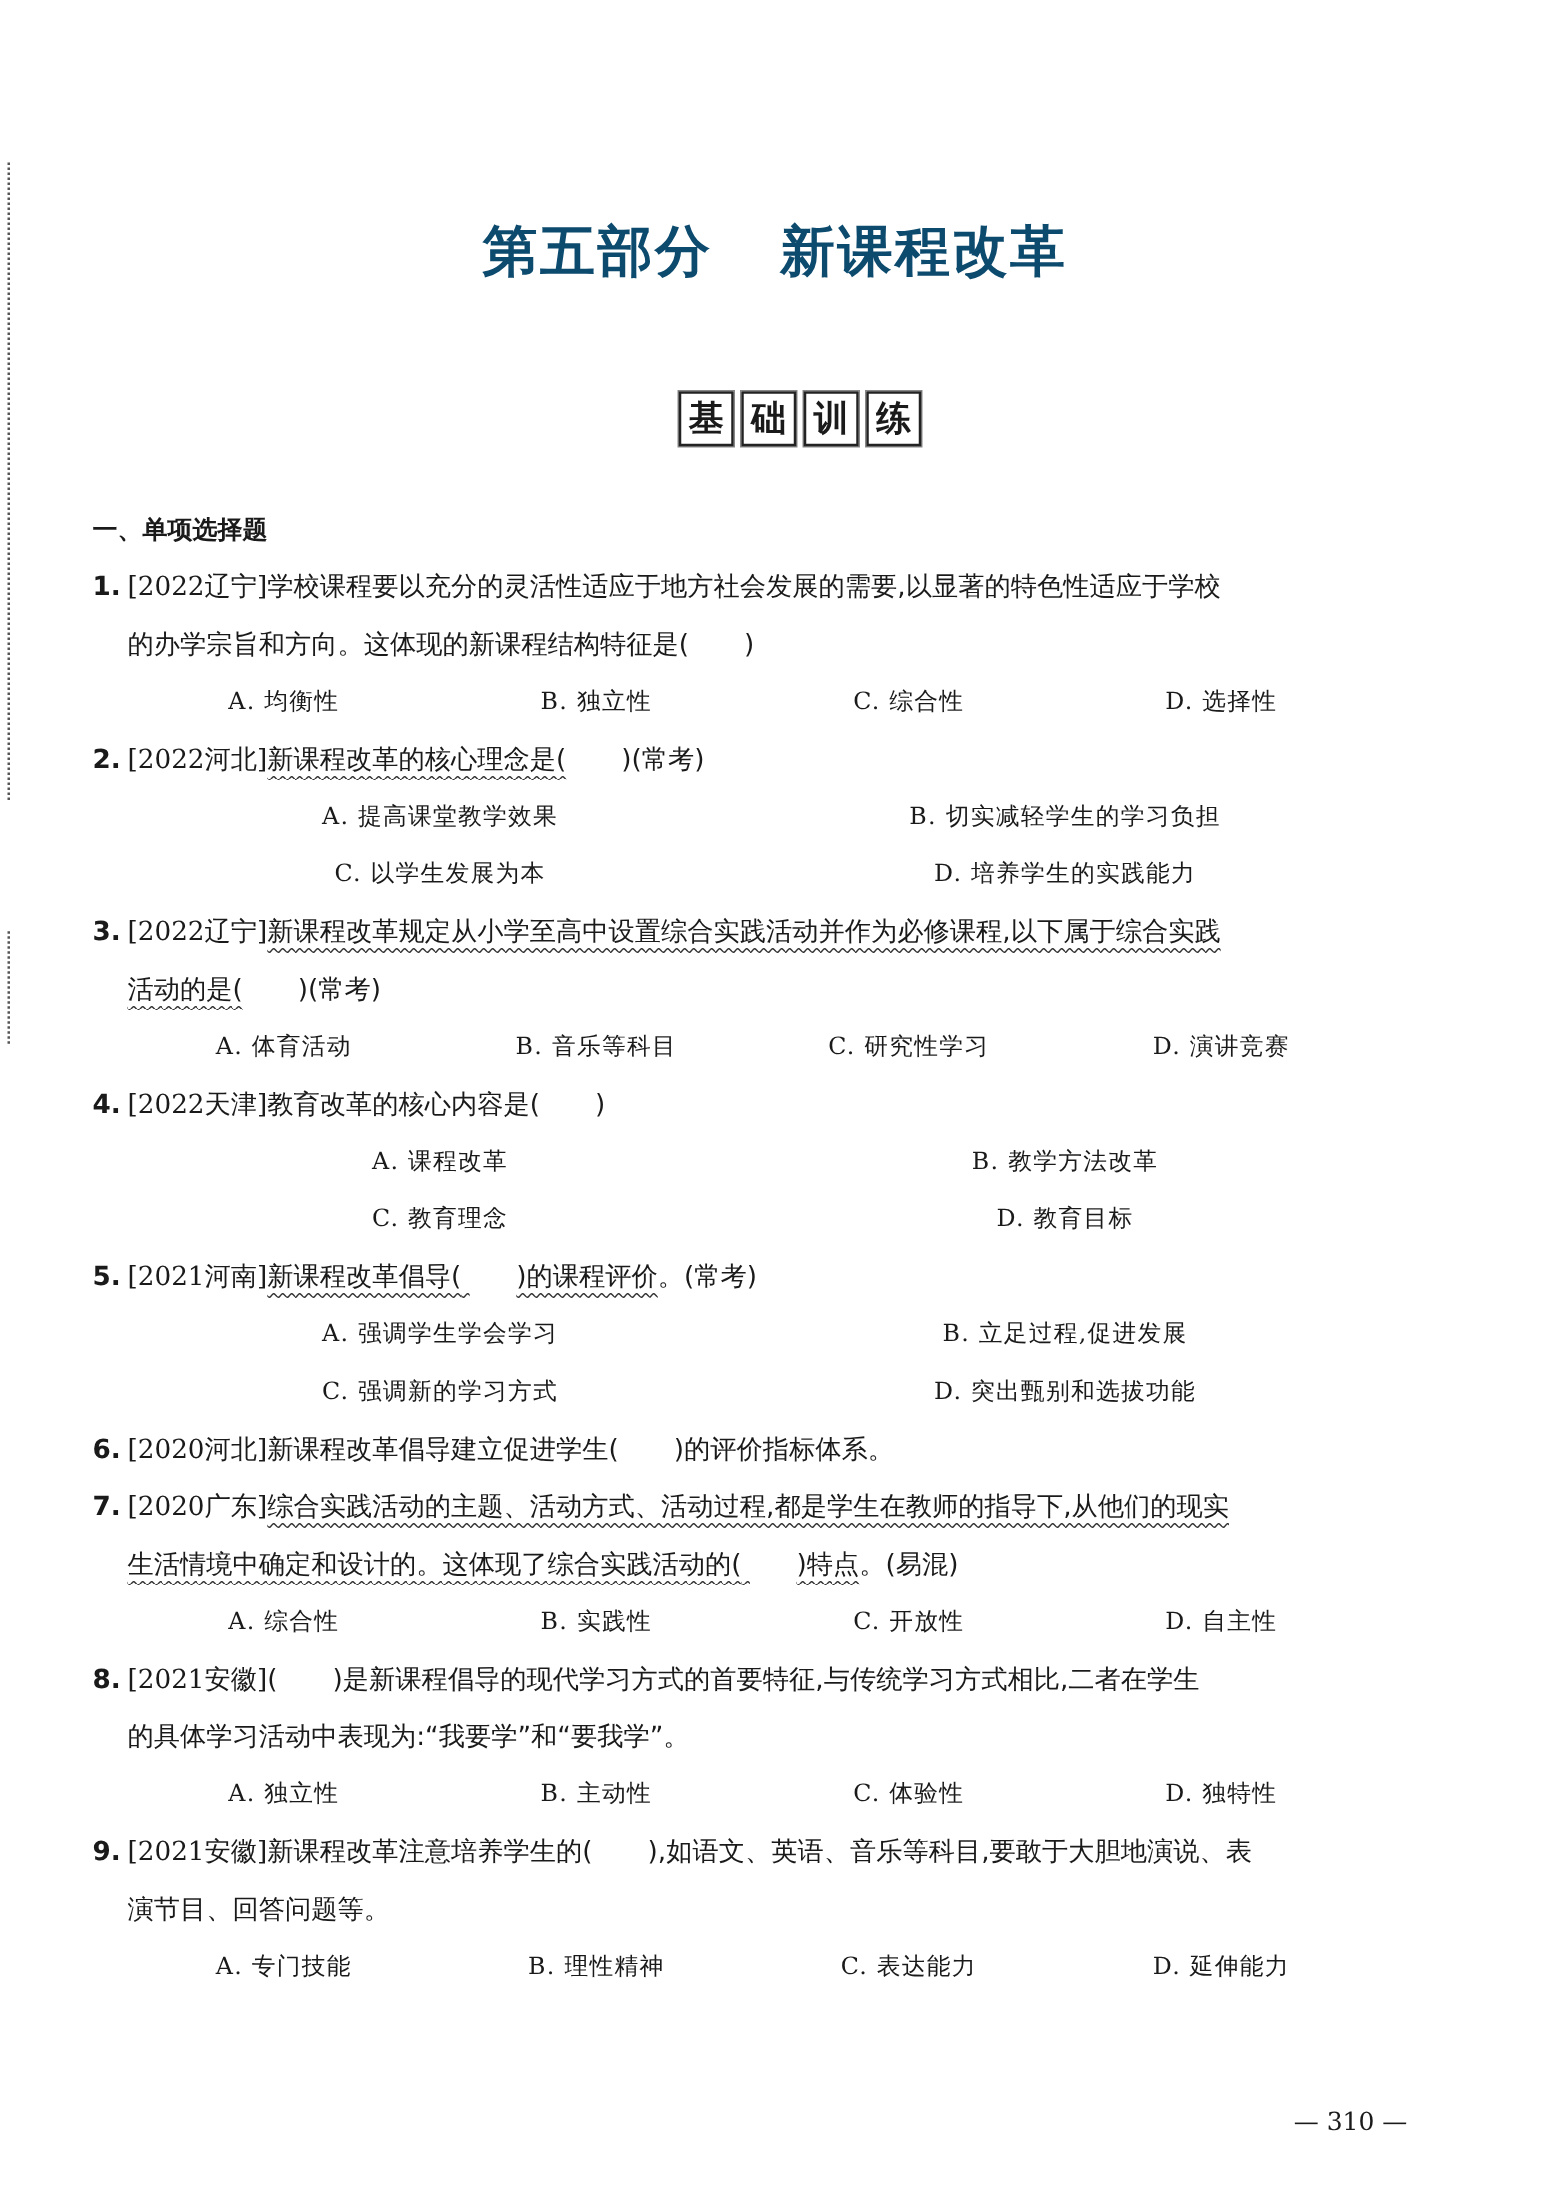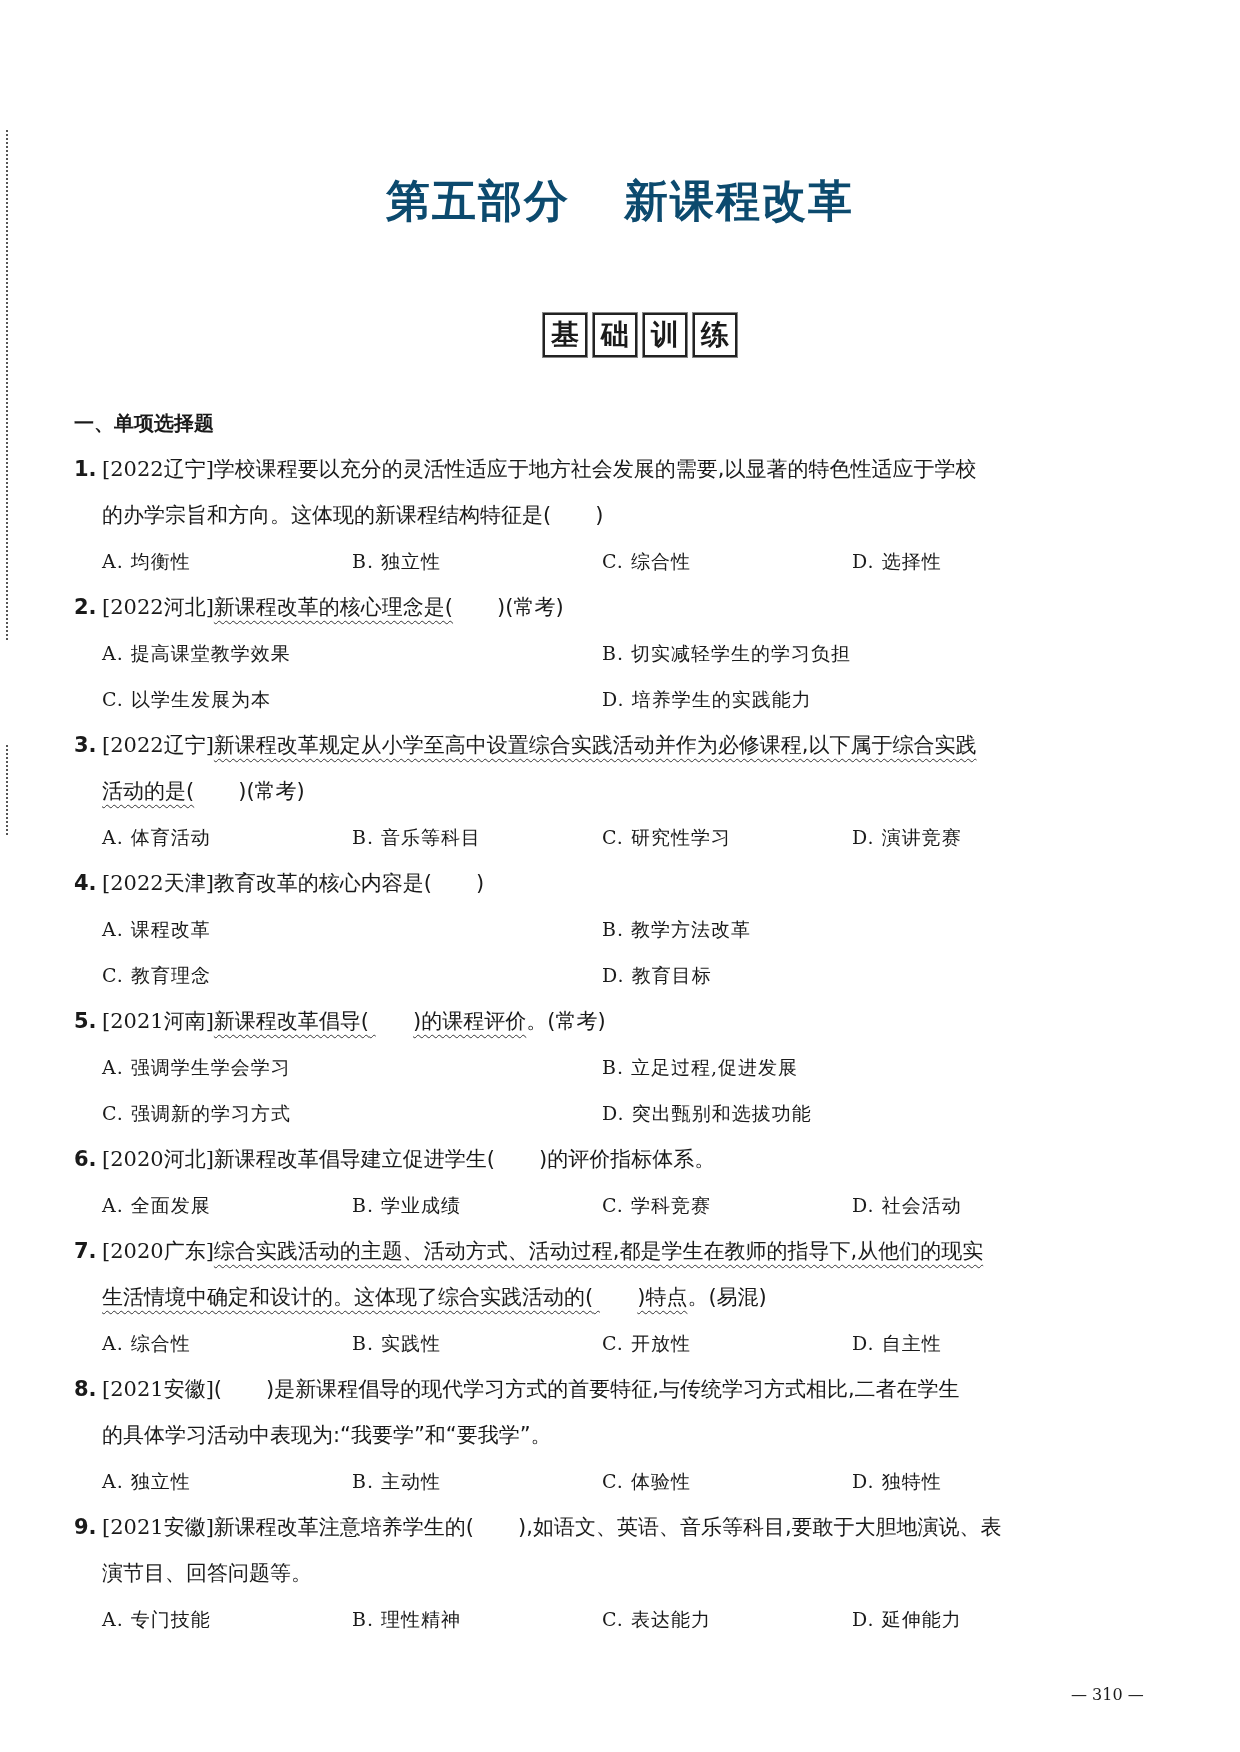"A. 均衡性" .opts .opt { text-align: none -> center }
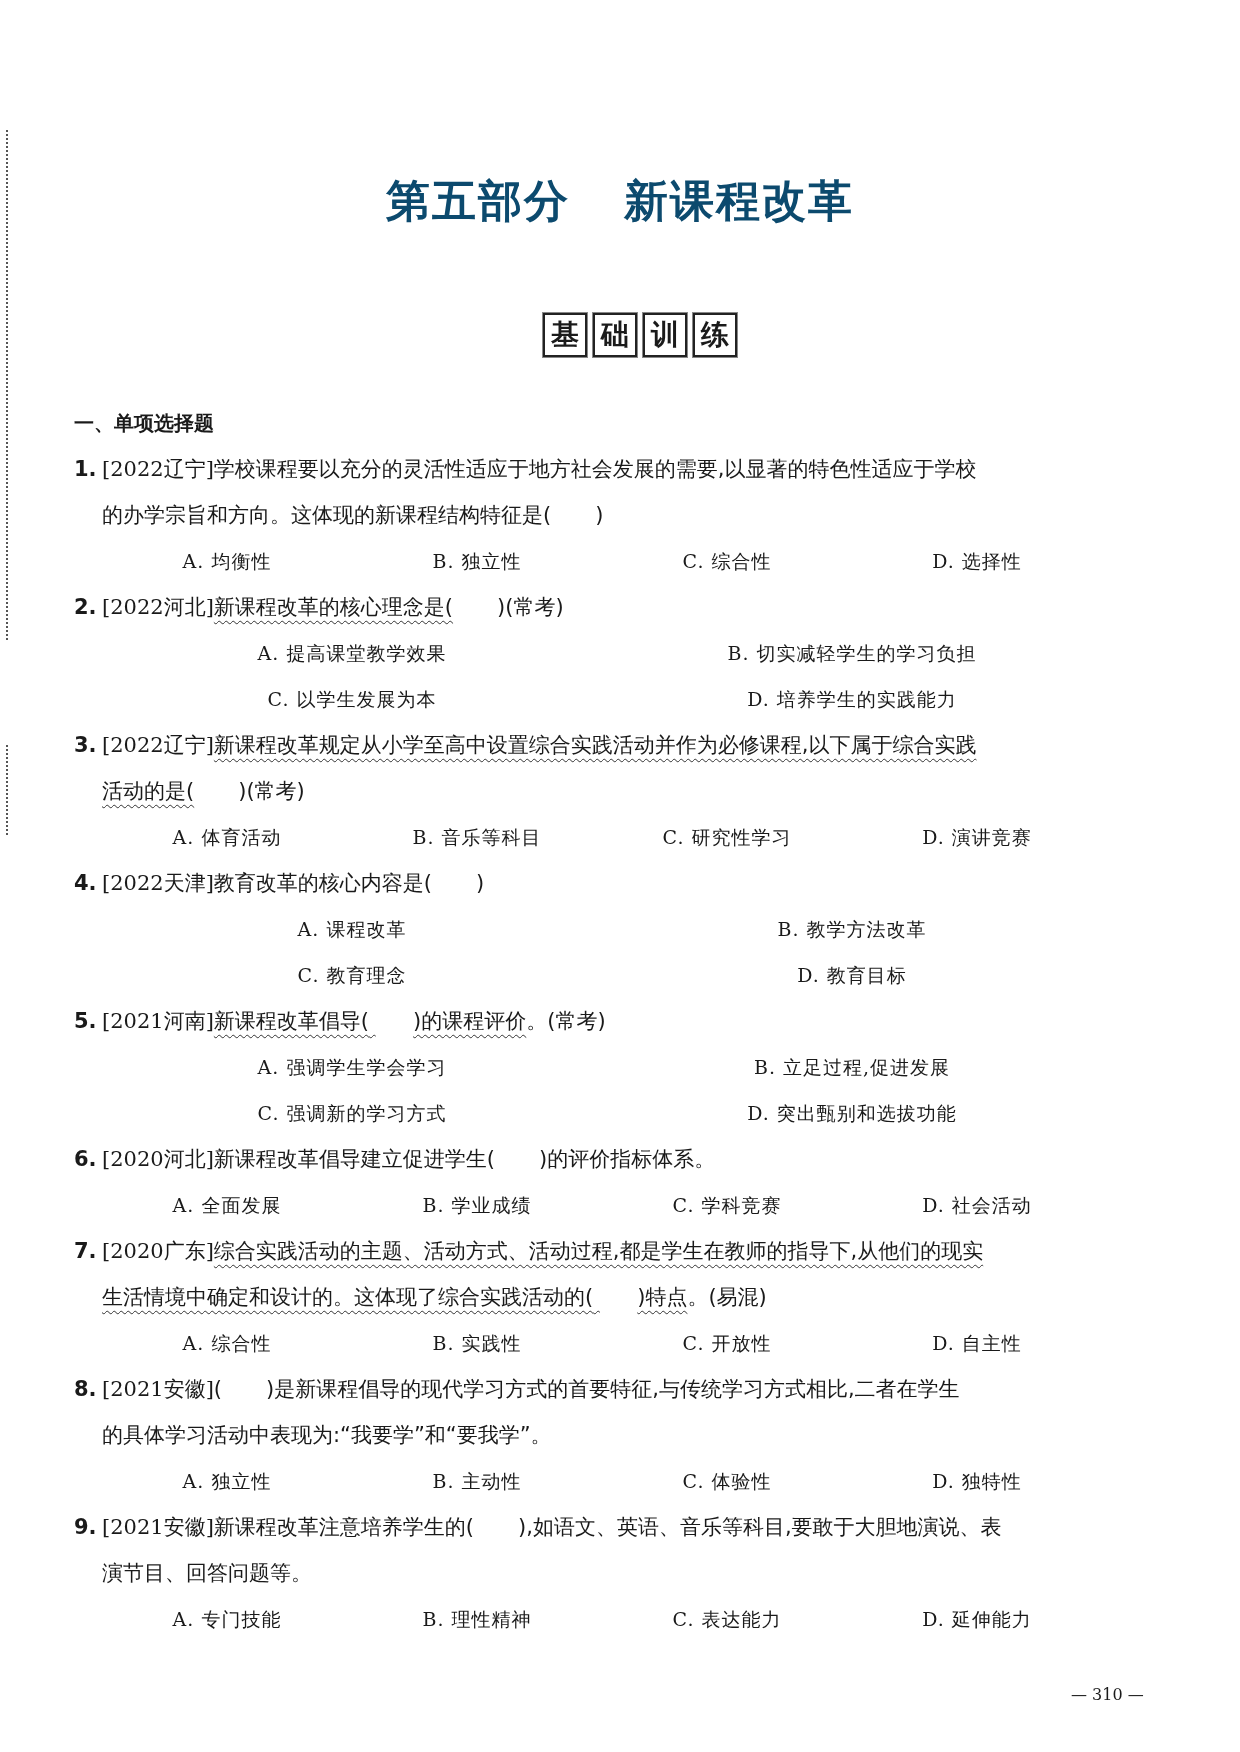"A. 全面发展 B. 学业成绩 C." div.opts { html: <div><span>A. 全面发展</span><span>B. 学业成绩</span><span>C. 学科竞赛</span><span>D. 社会活动</span></div> -> none }
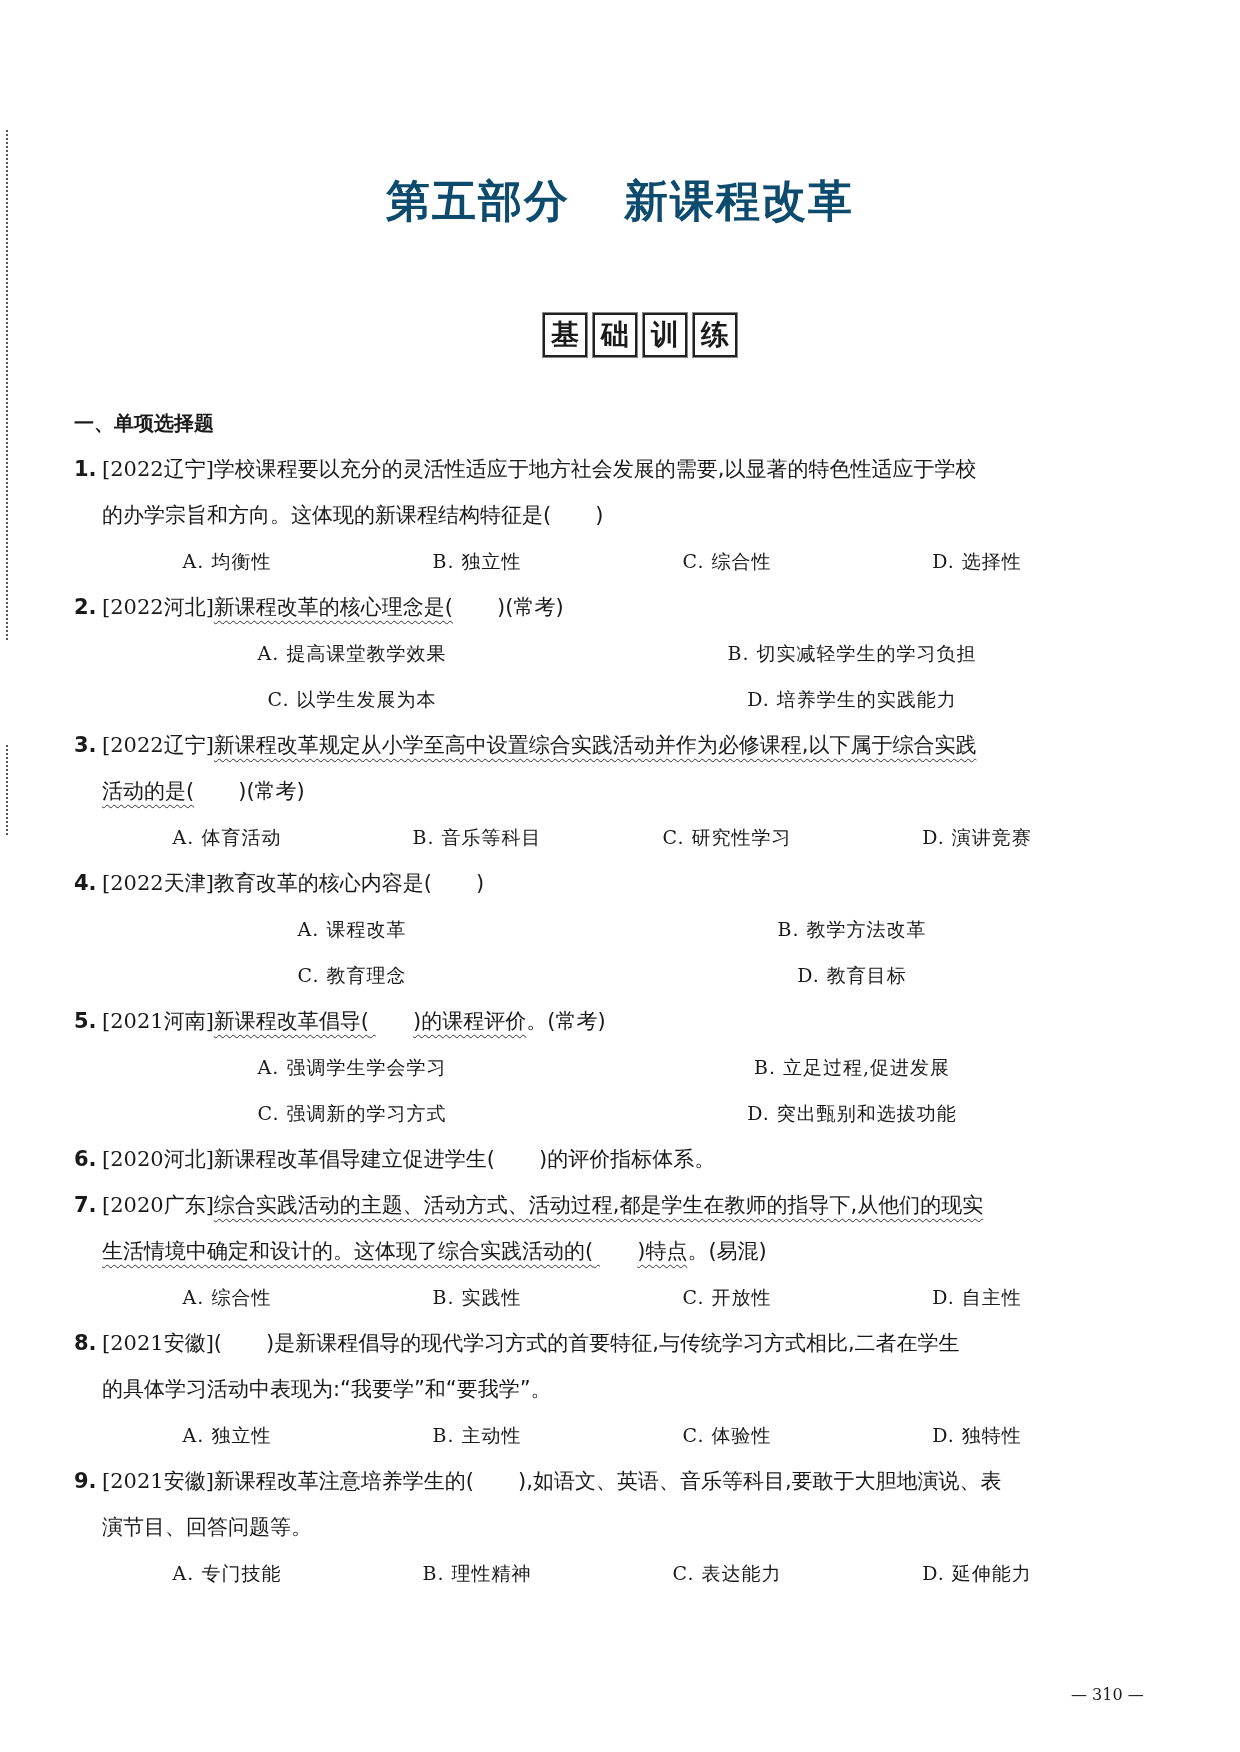"— 310 —" .page-number { font-size: 16px -> 20px; margin-left: 36px -> none }
